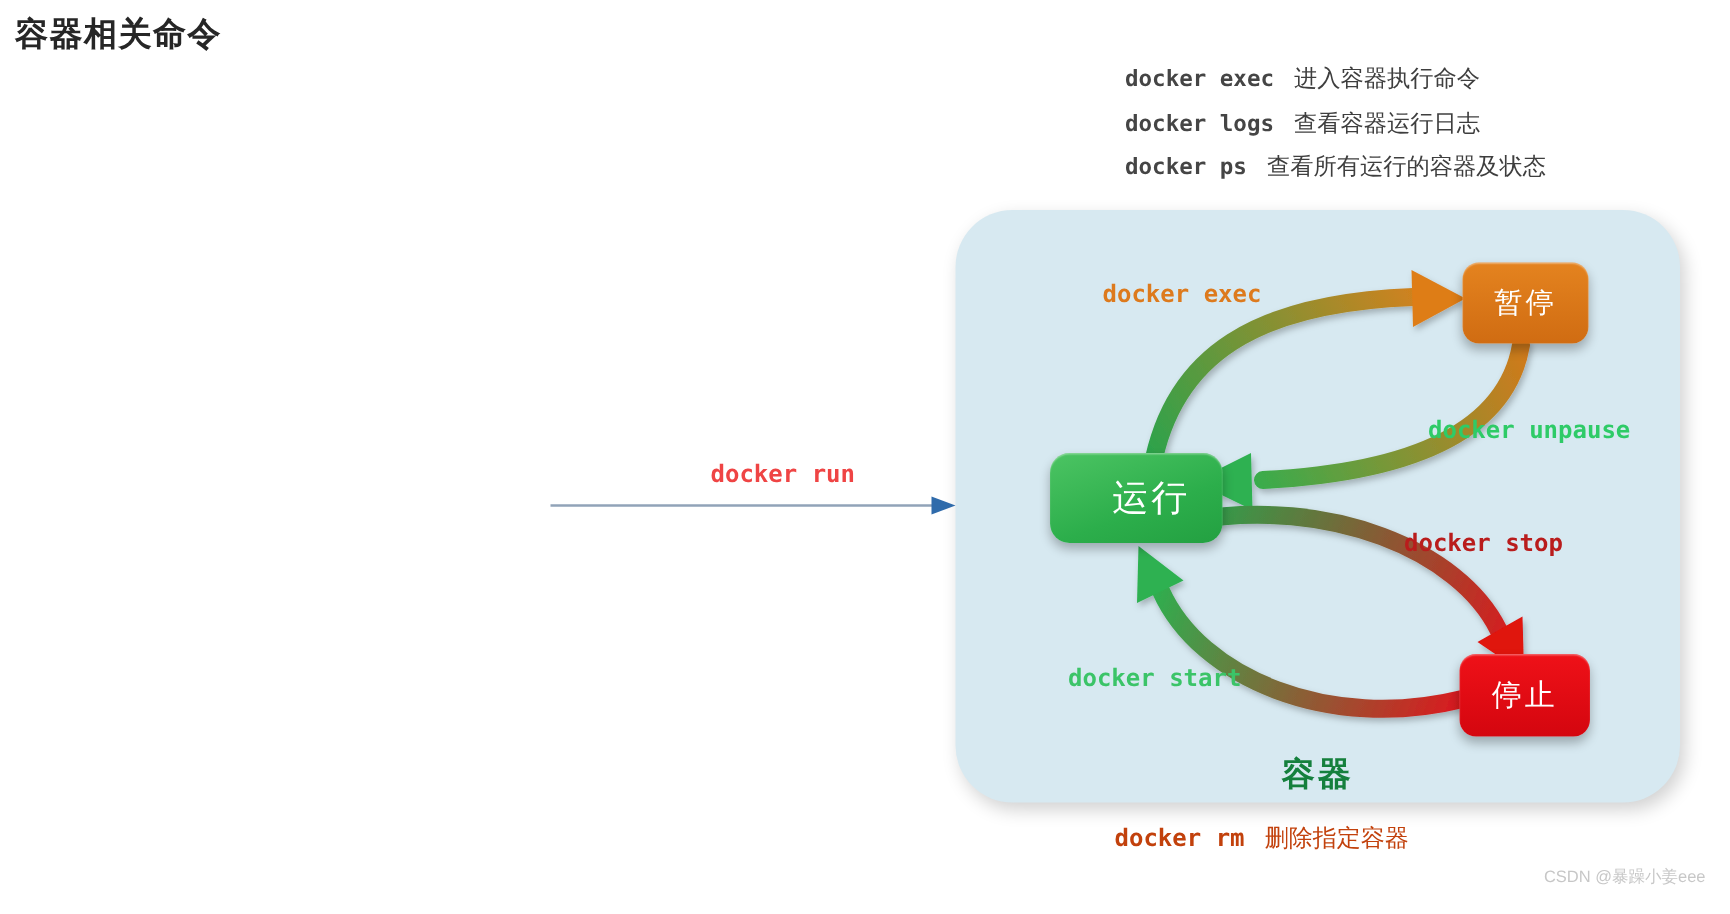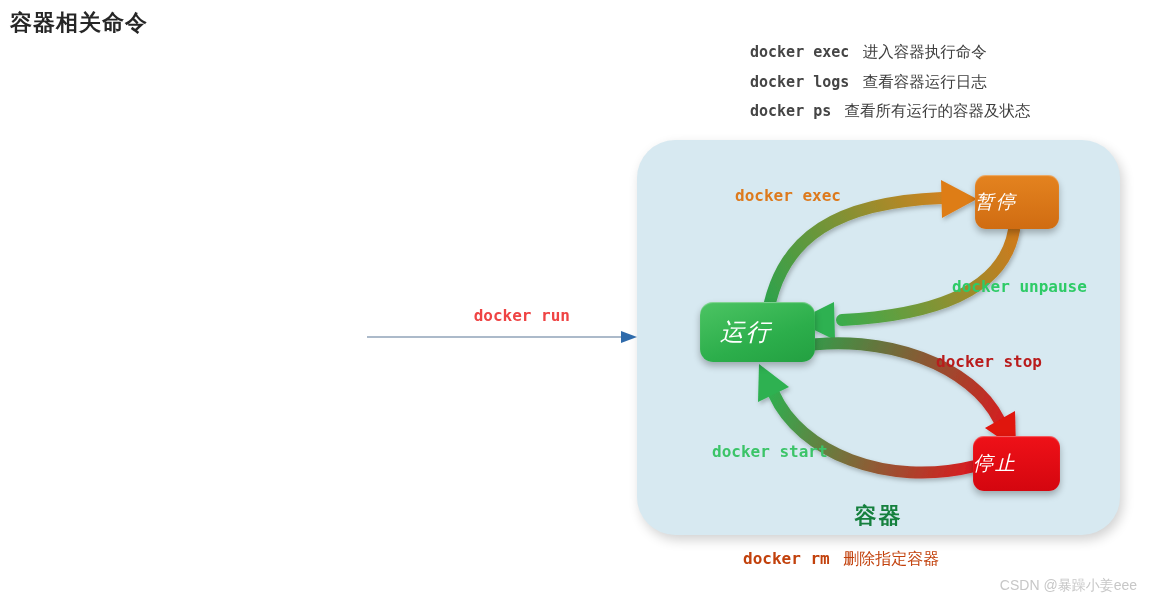"暂停" .state { font-style: italic -> none; justify-content: flex-start -> center }
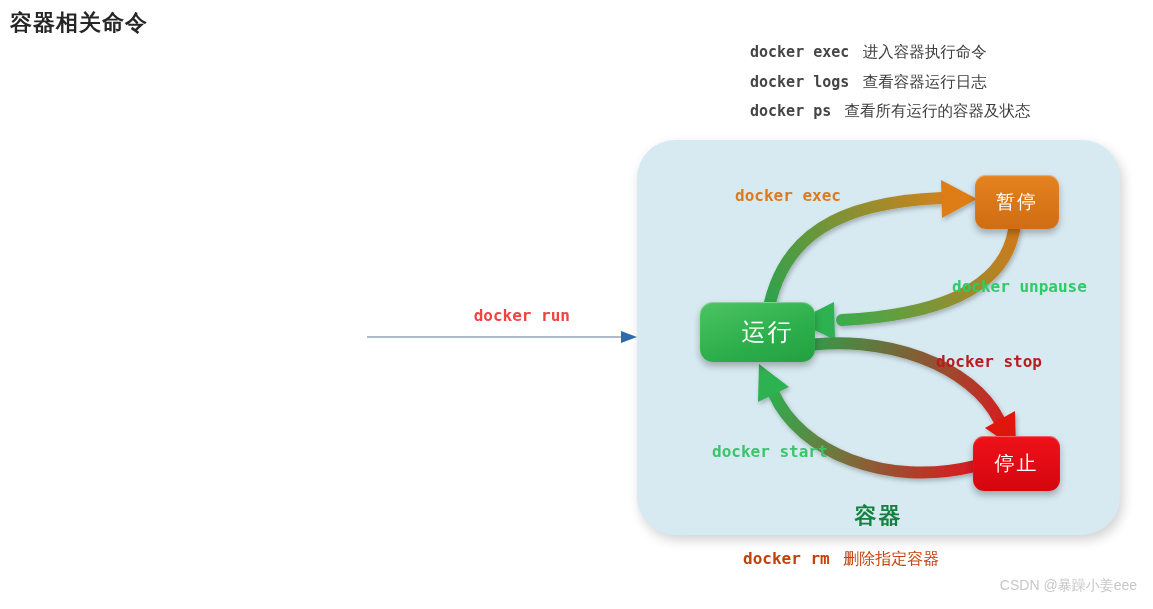"CSDN @暴躁小姜eee" .watermark { font-size: 14px -> 11px }
